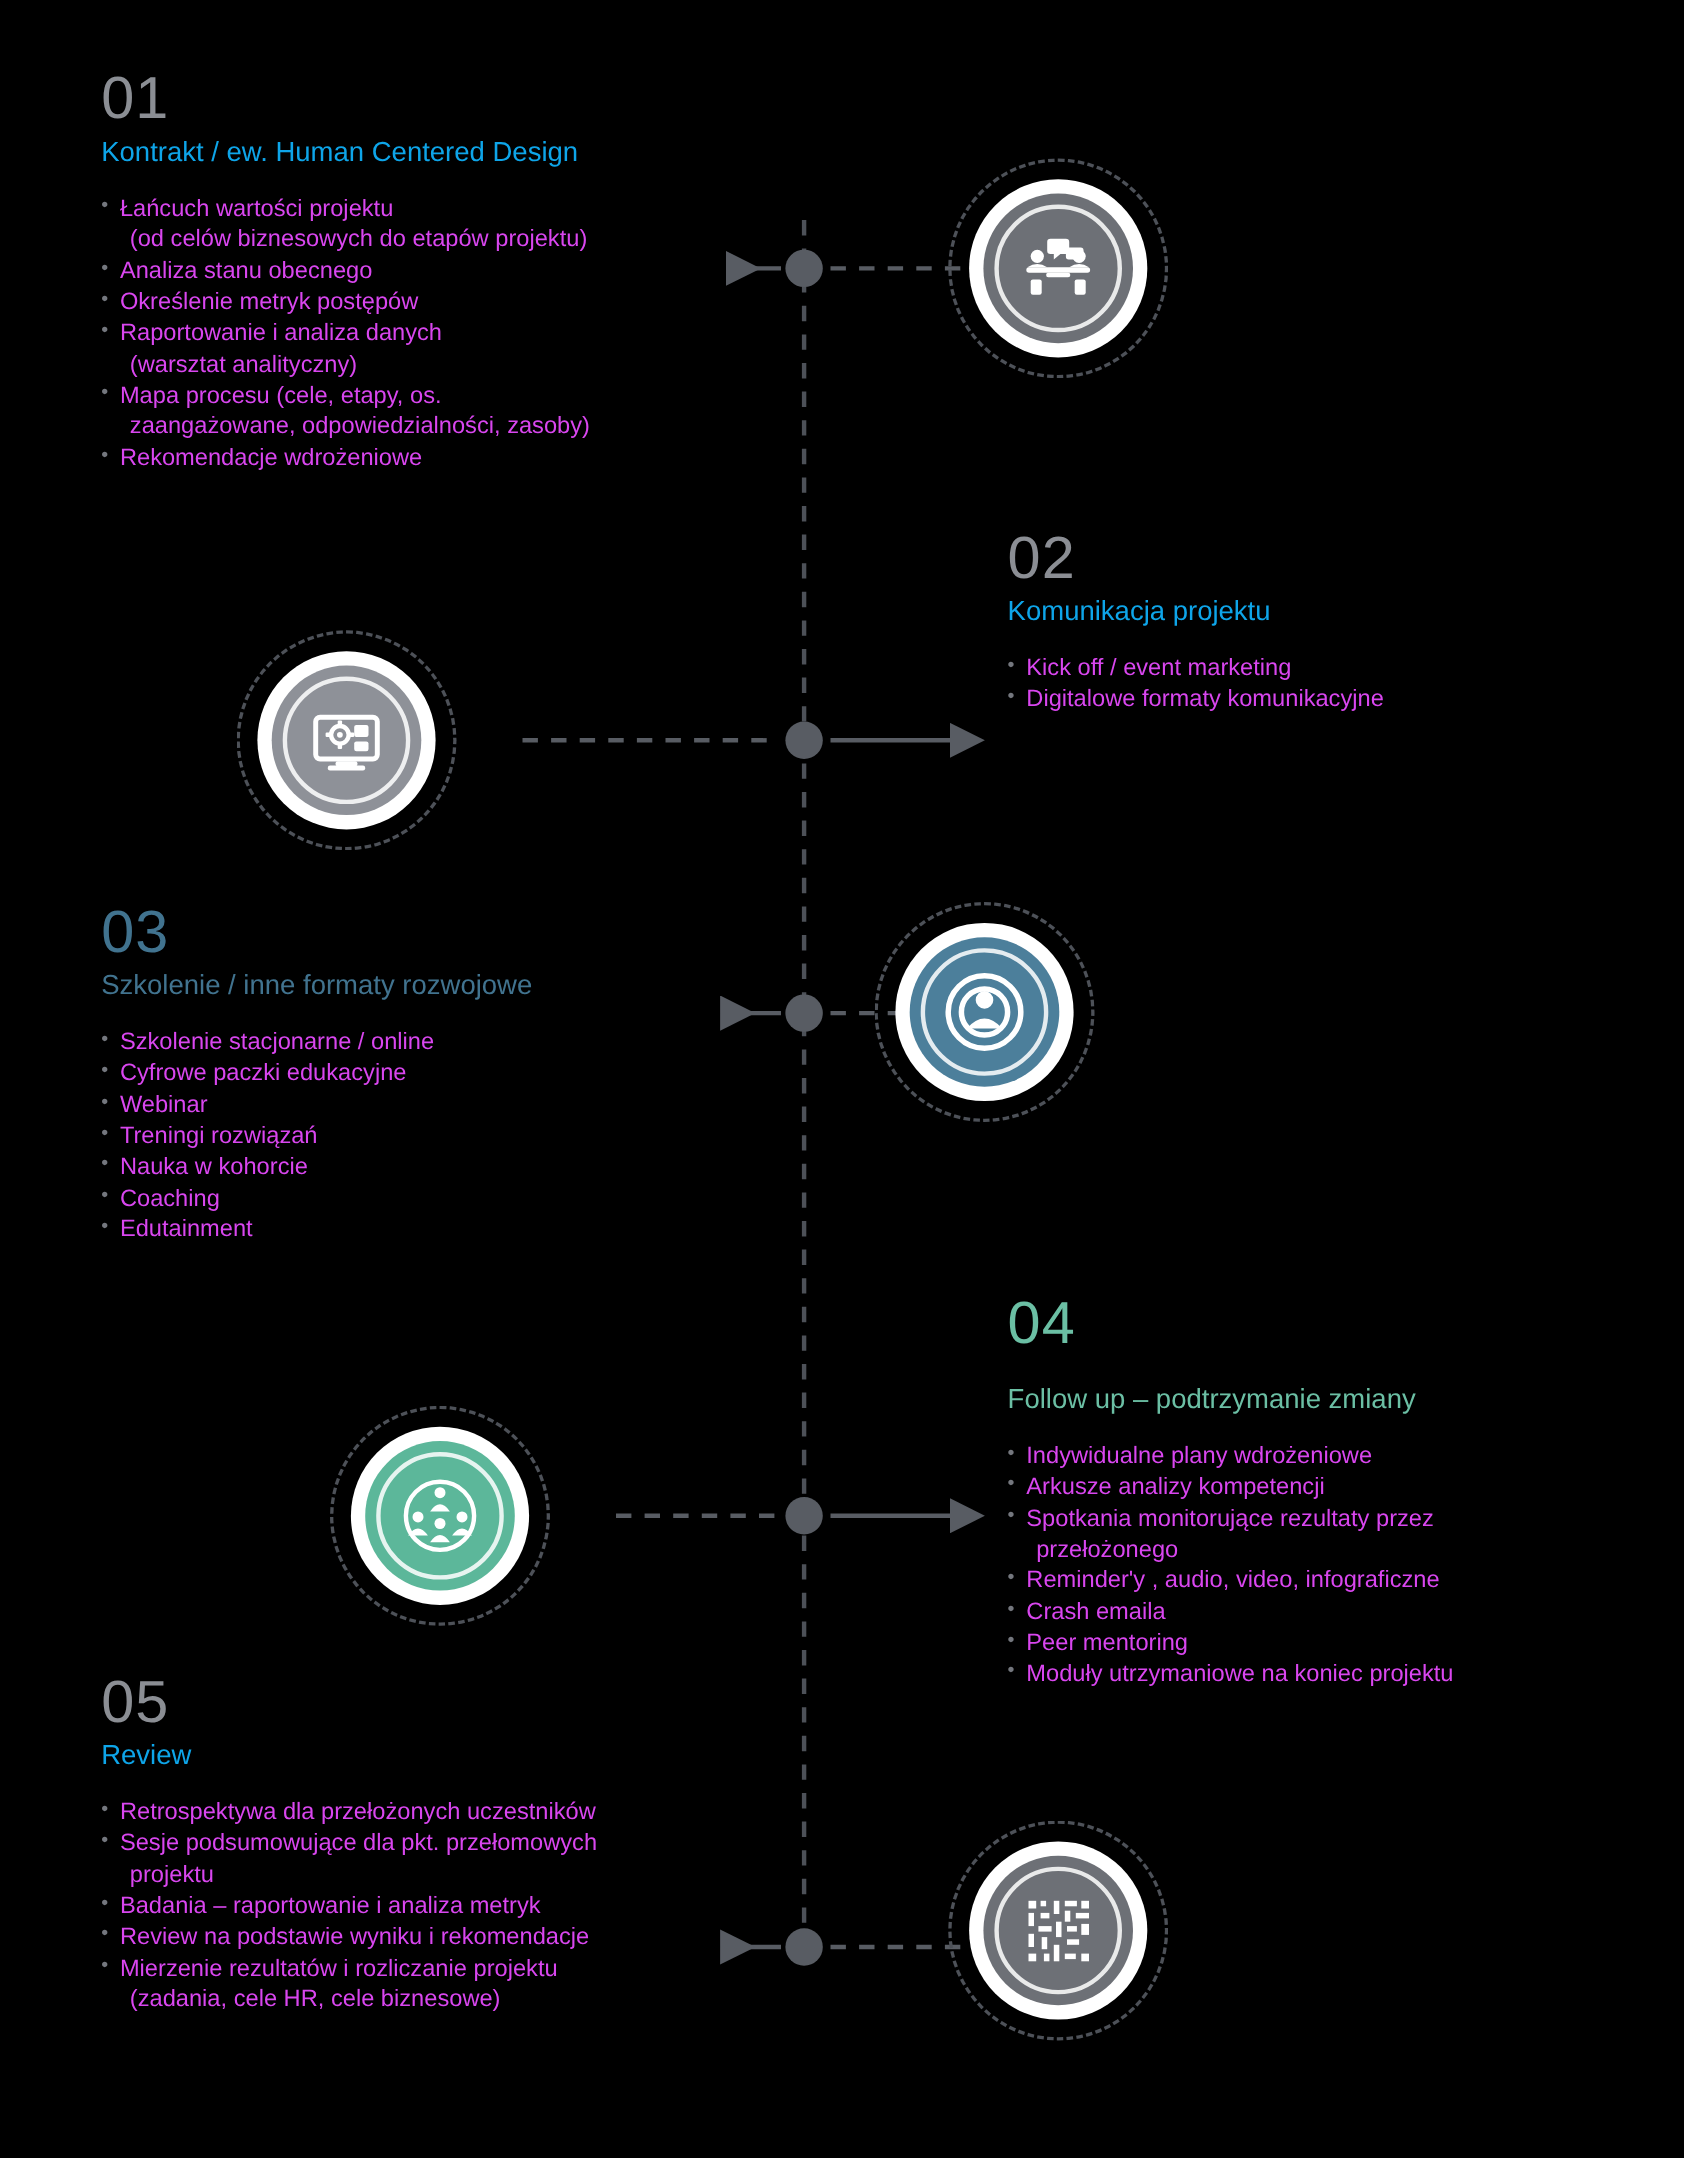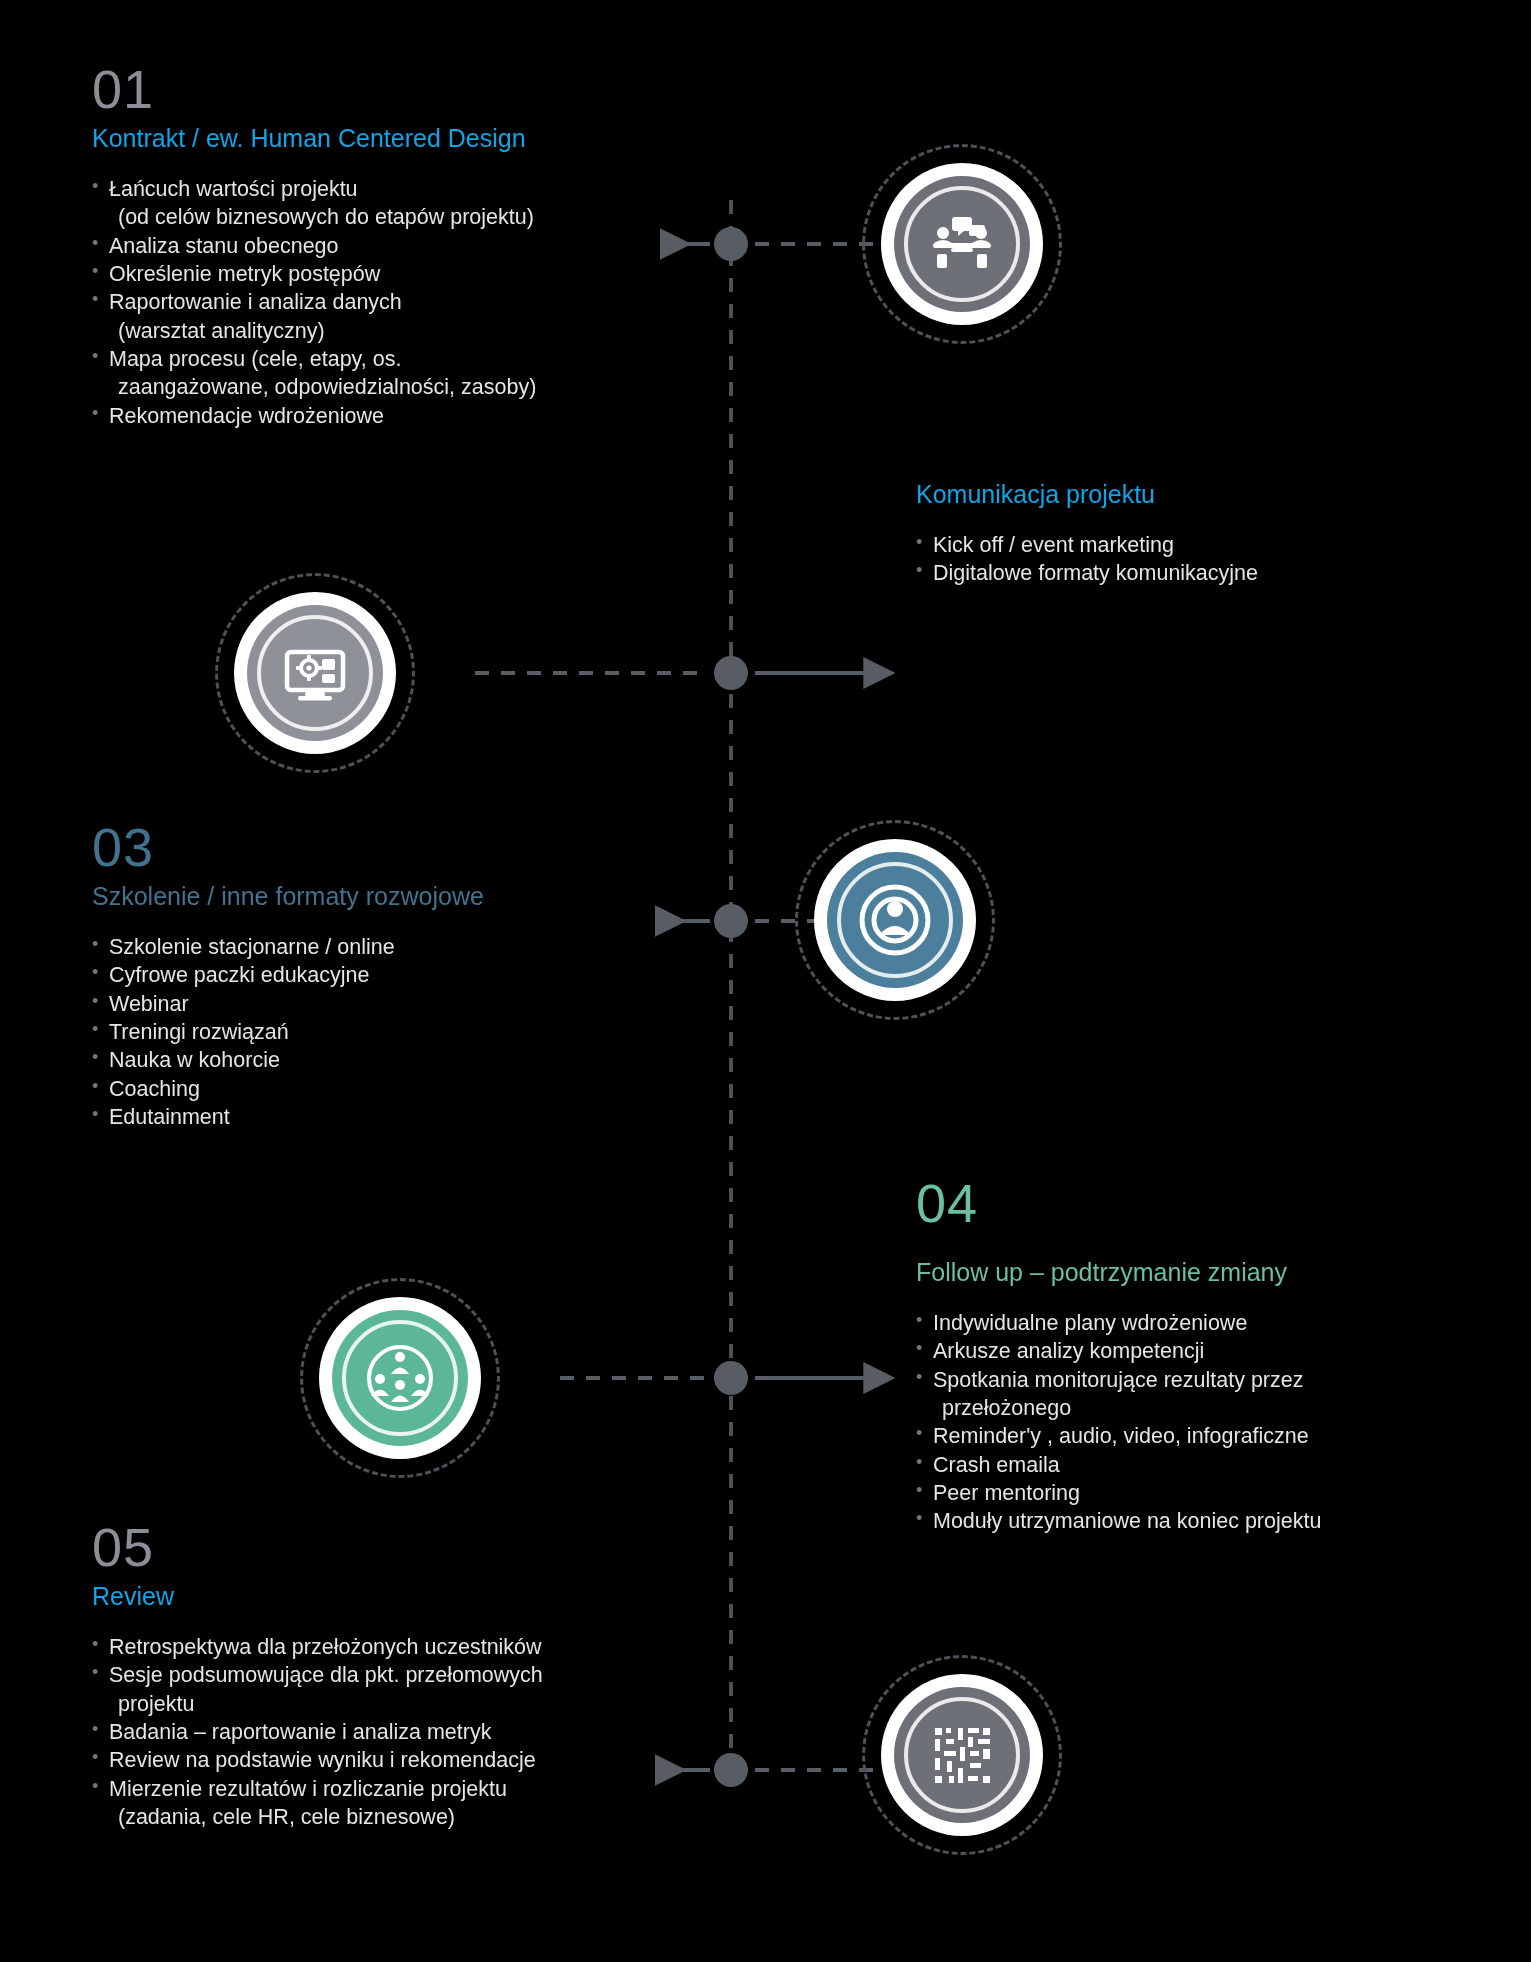"Łańcuch wartości projektu" .block li { color: #e5e5e5 -> #d946ef }
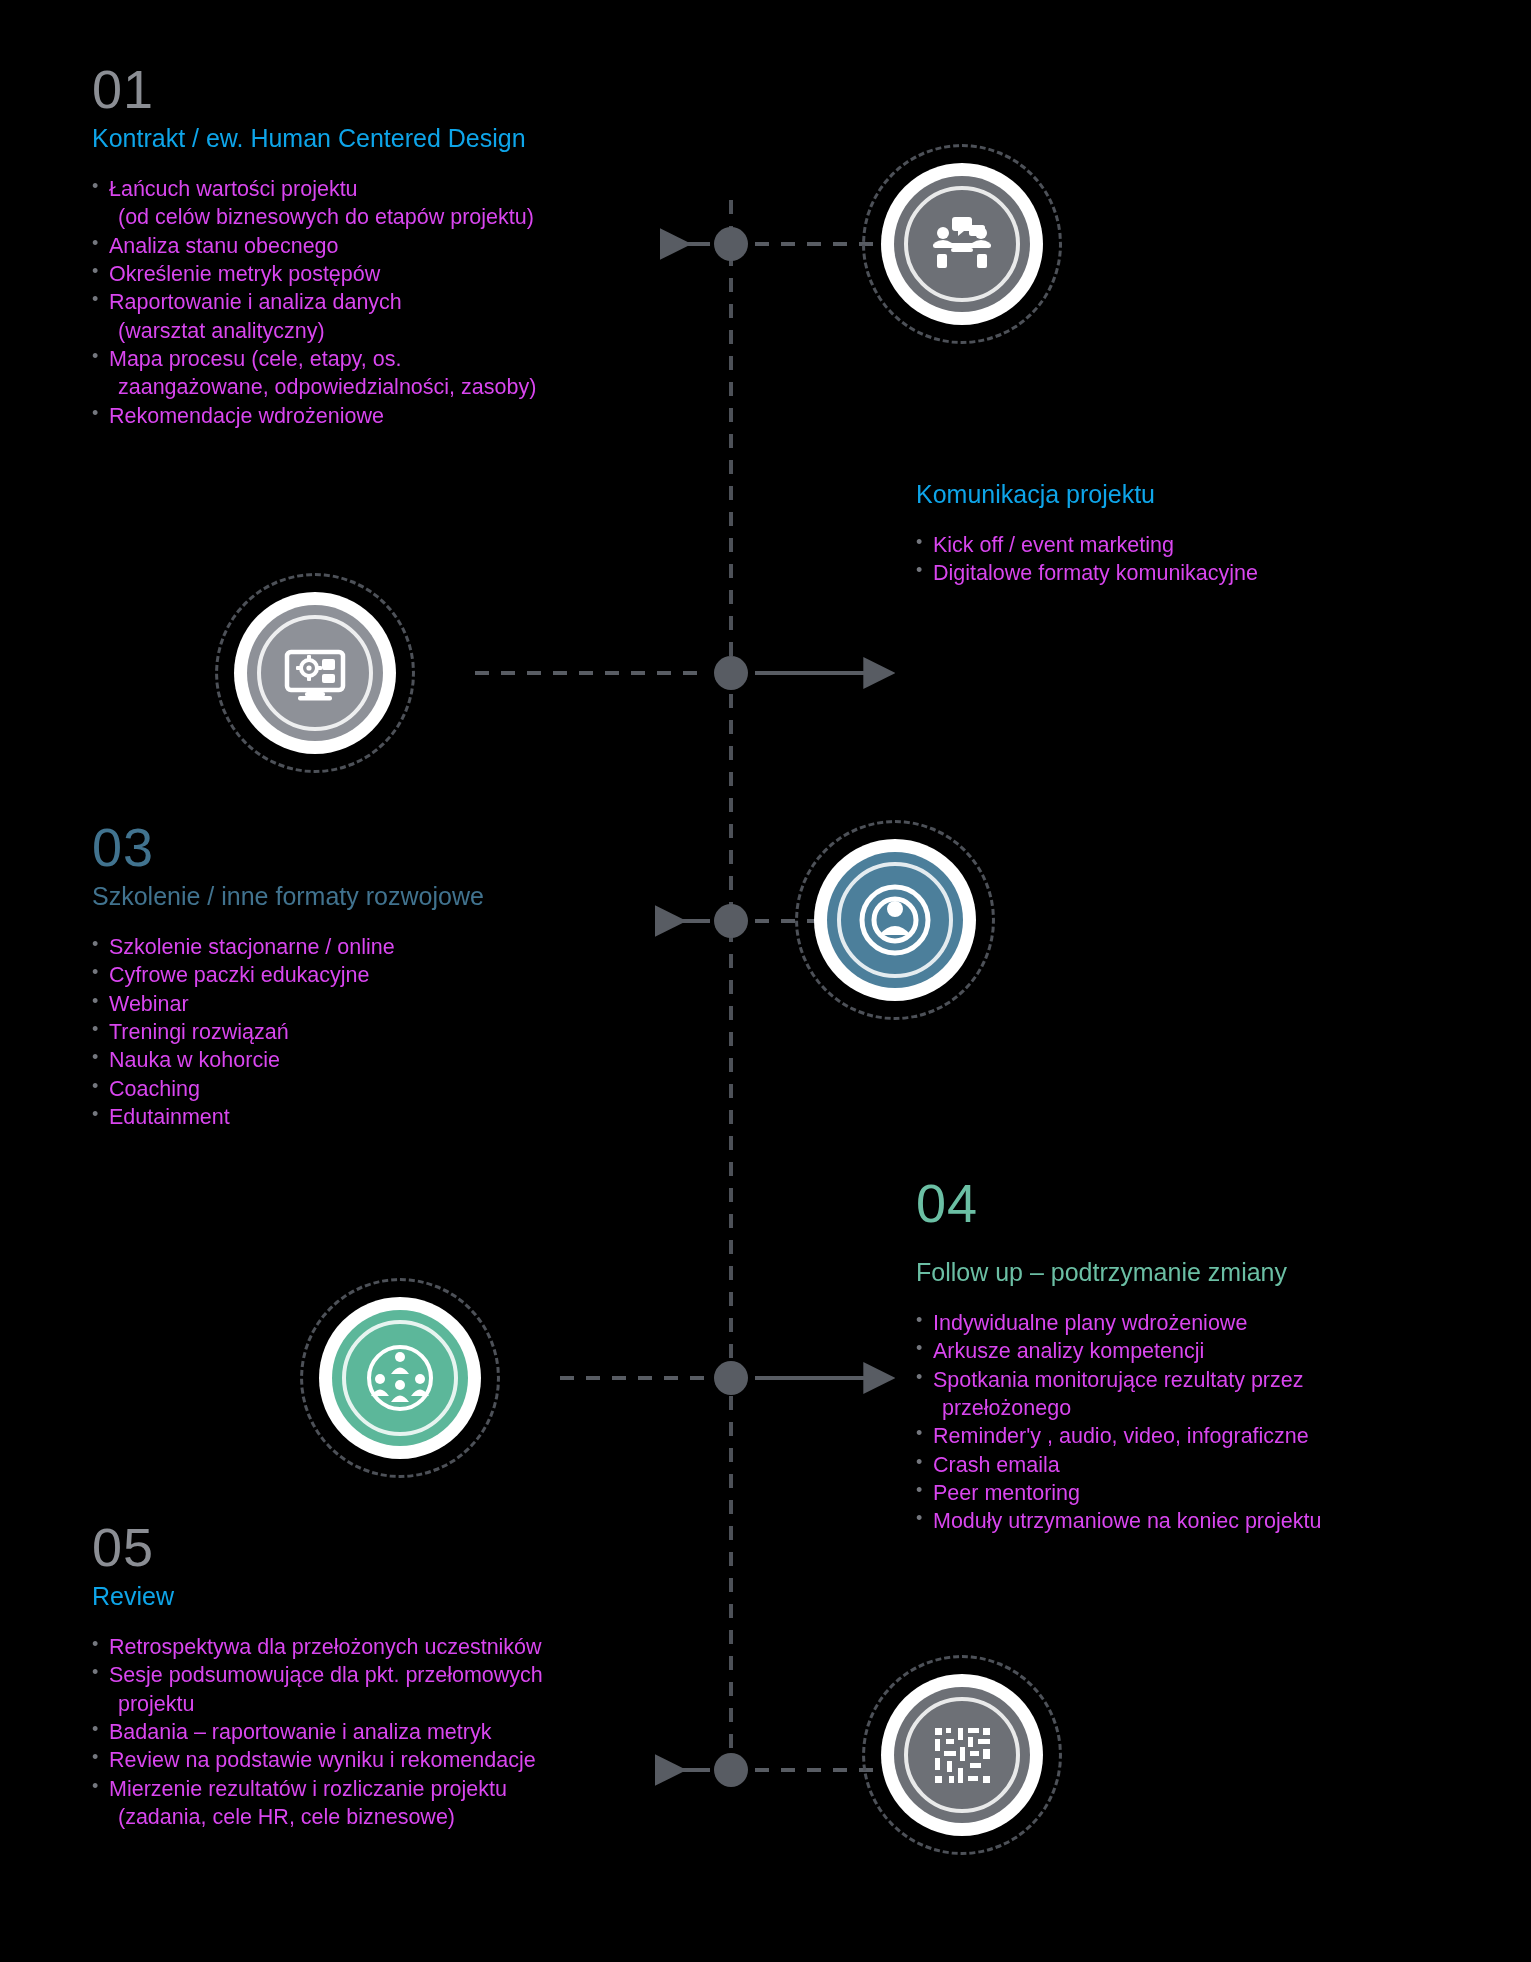"02" div.num { html: none -> <div>02</div> }
